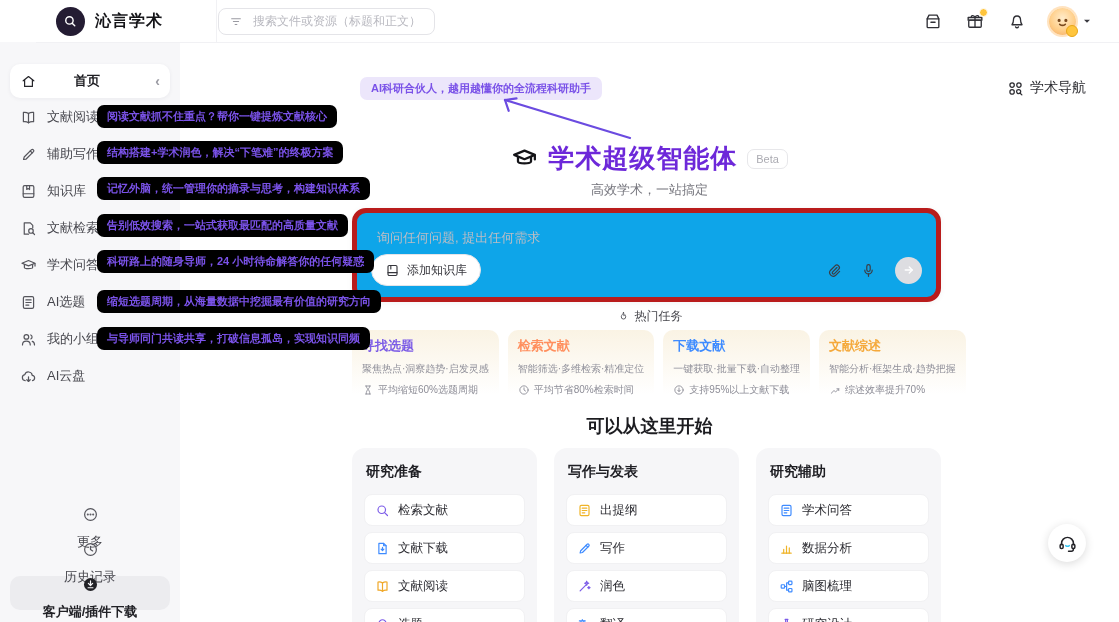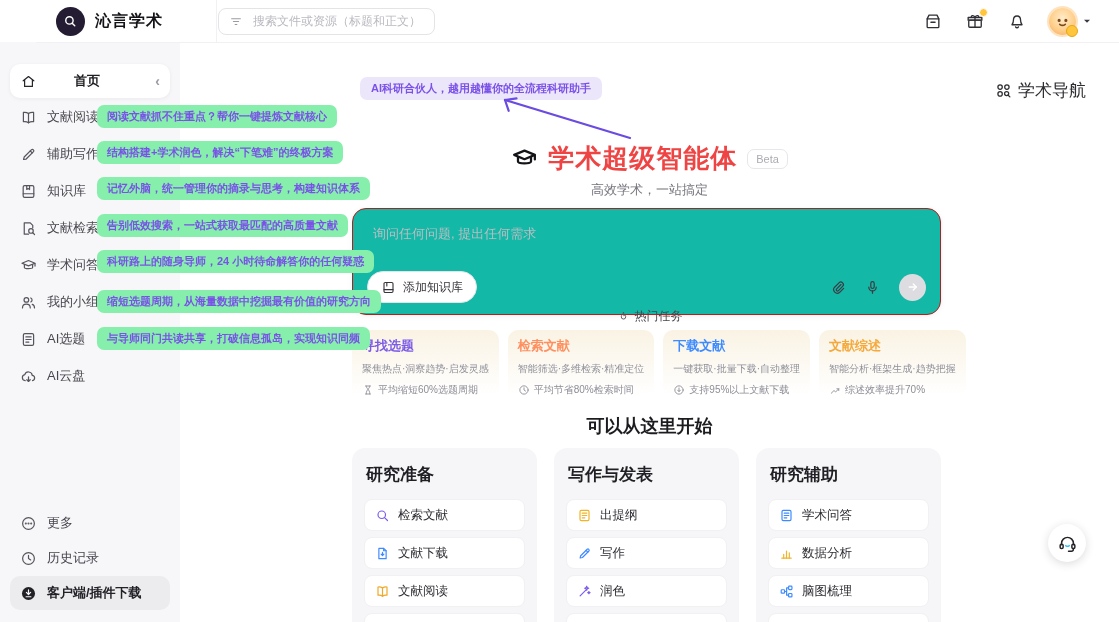"学术导航" .nav-link { font-size: 17px -> 14px }
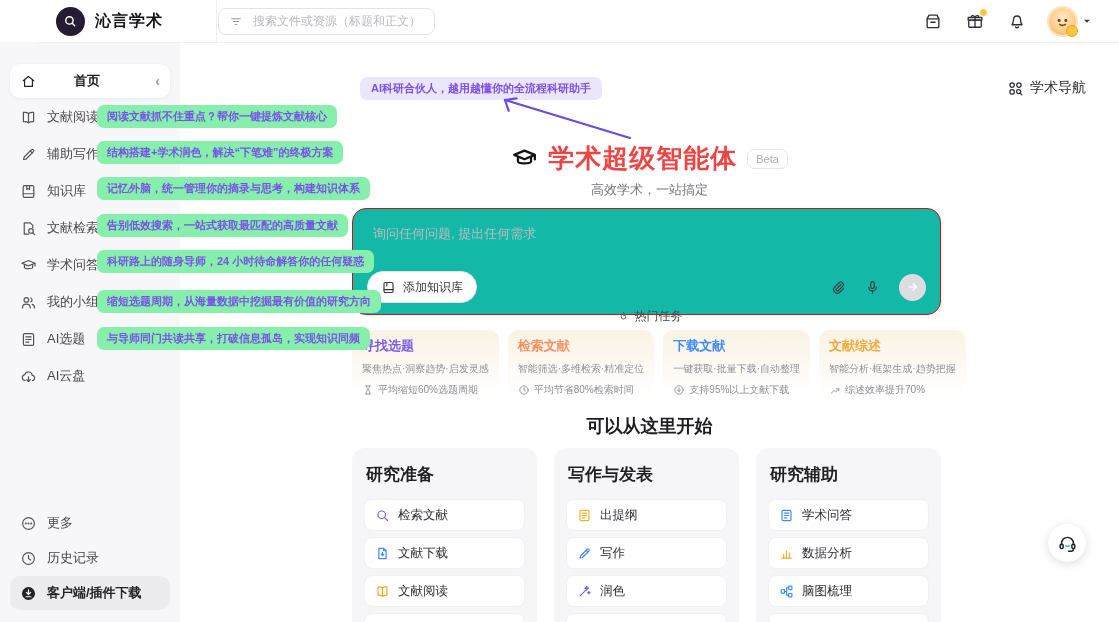"阅读文献抓不住重点？帮你一键提炼文献核心" .tip { background: #86efac -> #000000 }
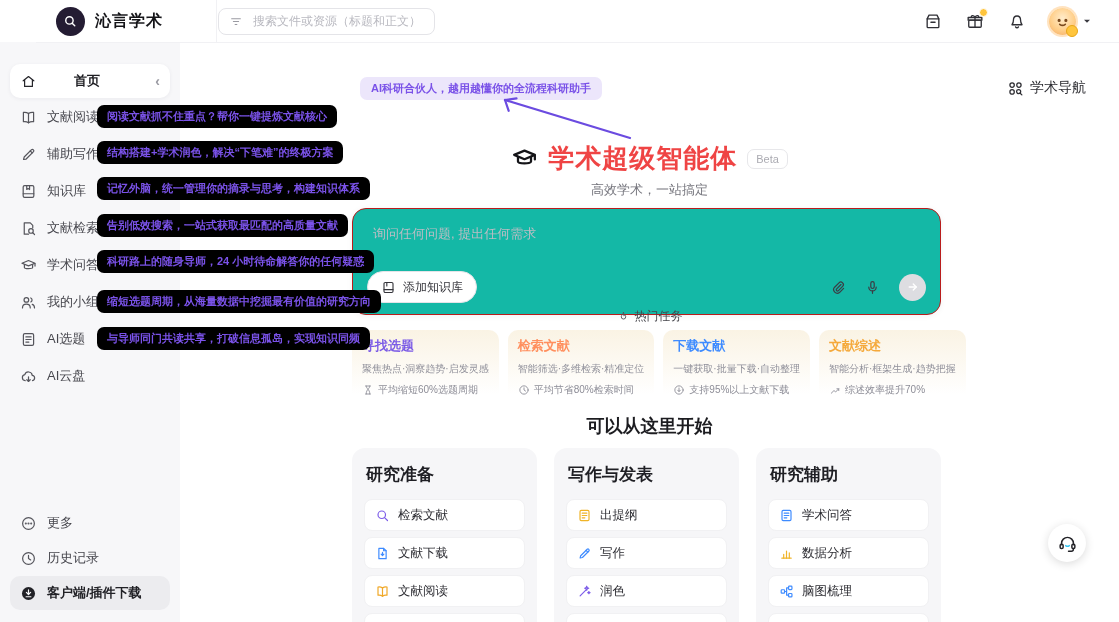"学术超级智能体" .page-title { color: #ef4444 -> #6d28d9 }
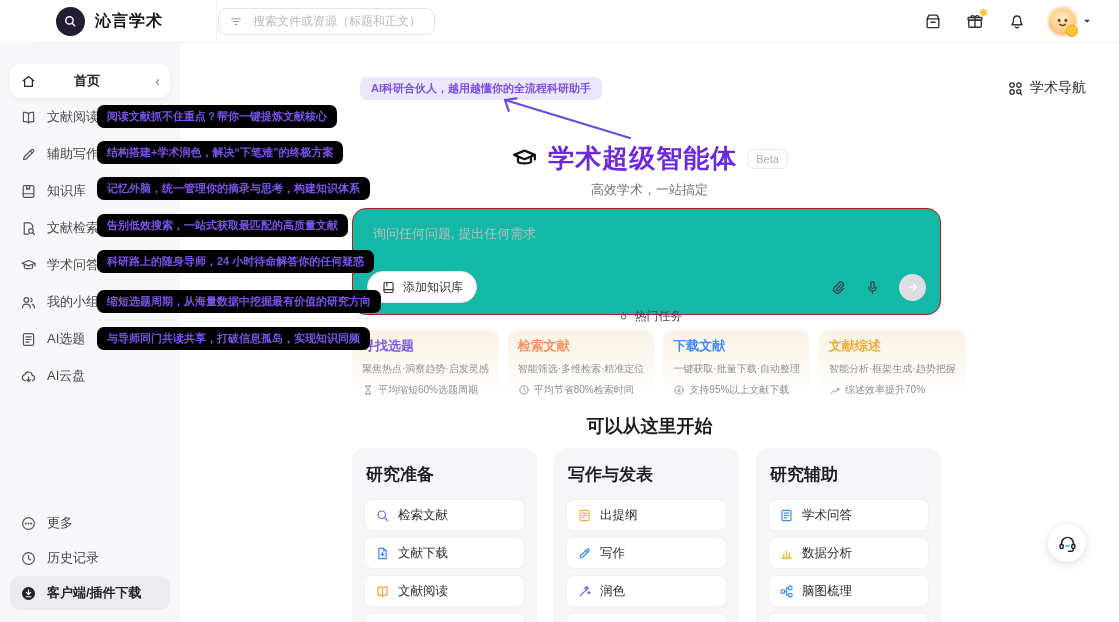"询问任何问题, 提出任何需求" .composer { background: #14b8a6 -> #0ea5e9; border: 1px solid #b91c1c -> 5px solid #b91c1c; height: 107px -> 94px }
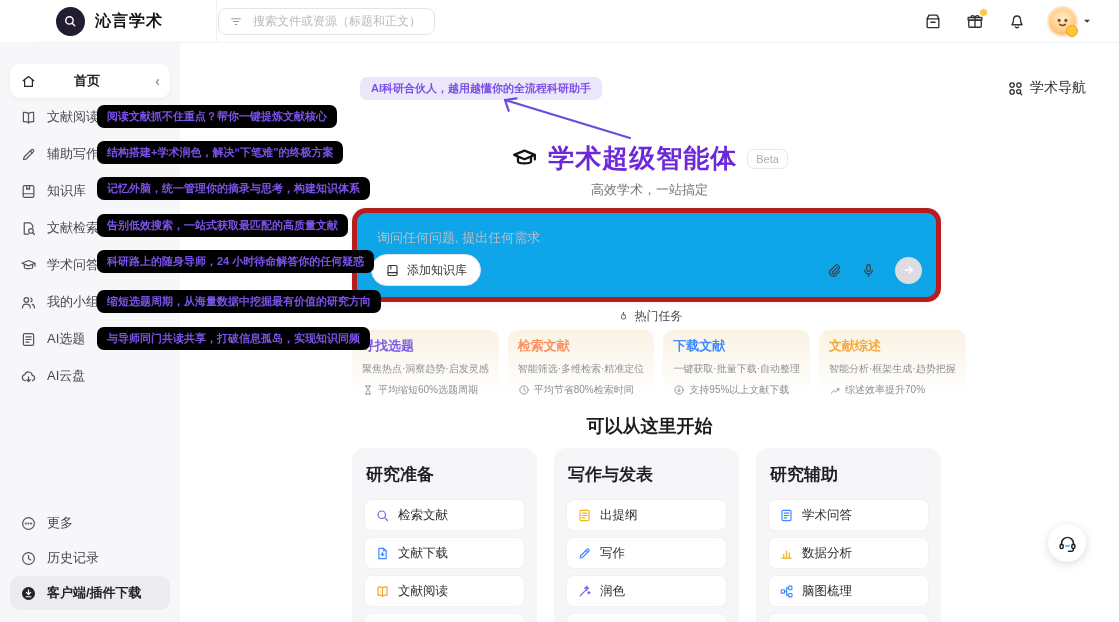"我的小组" div.srow { order: before "AI选题" -> after "AI选题" }
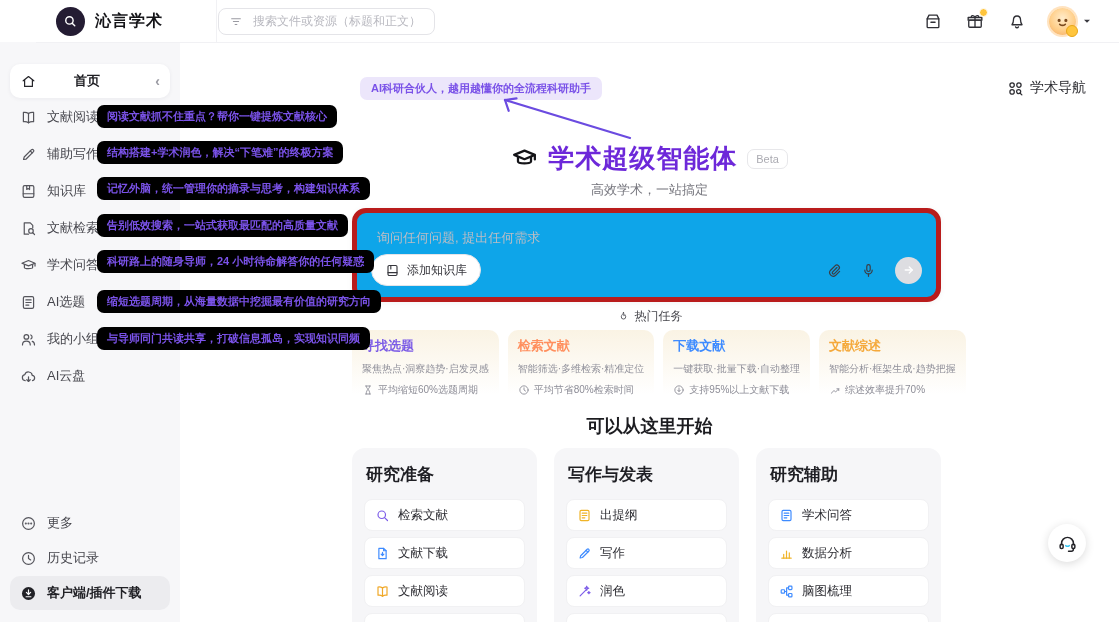"研究准备" .col-title { font-size: 17px -> 14px }
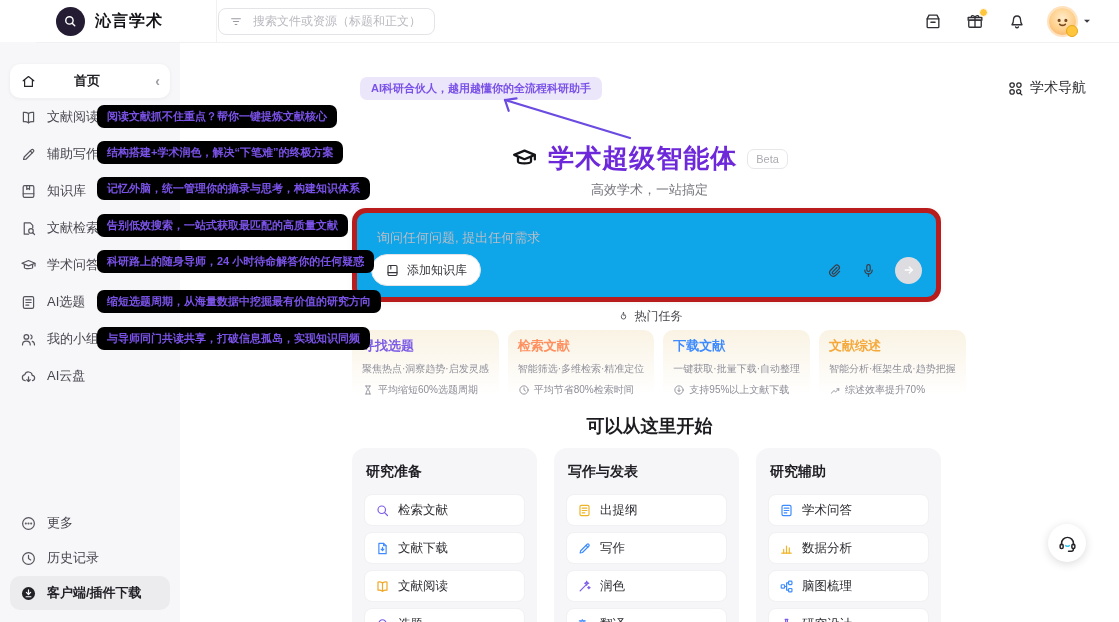"更多" .sidebar-bottom .srow { flex-direction: none -> column }
